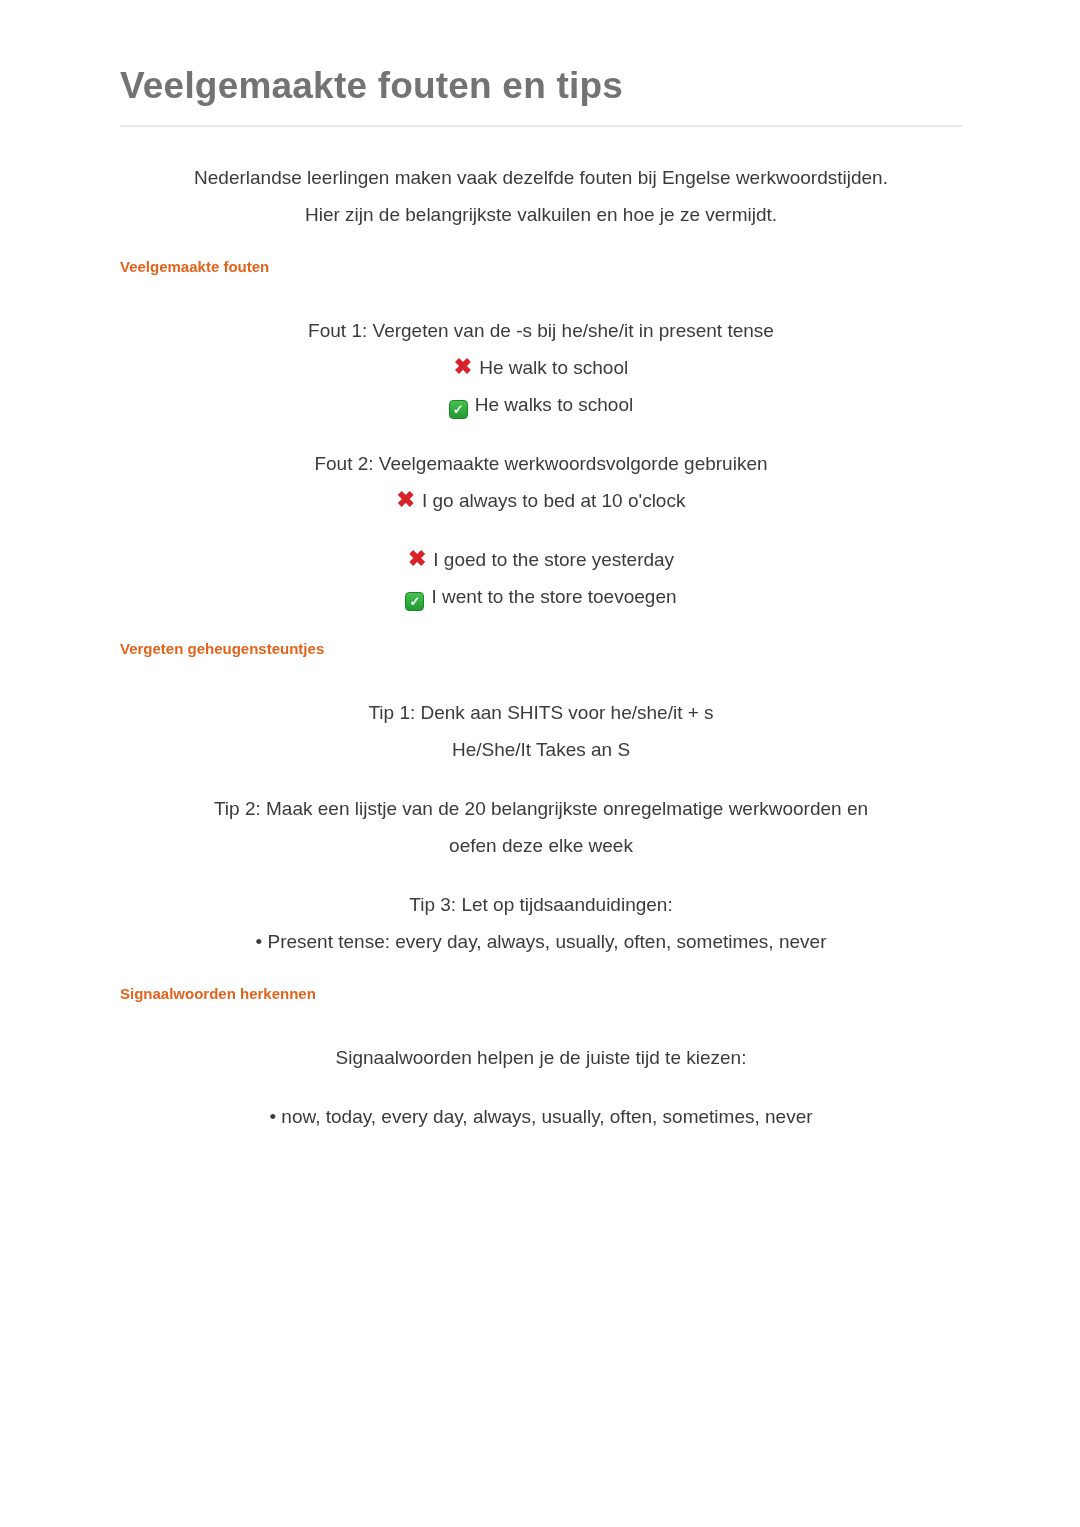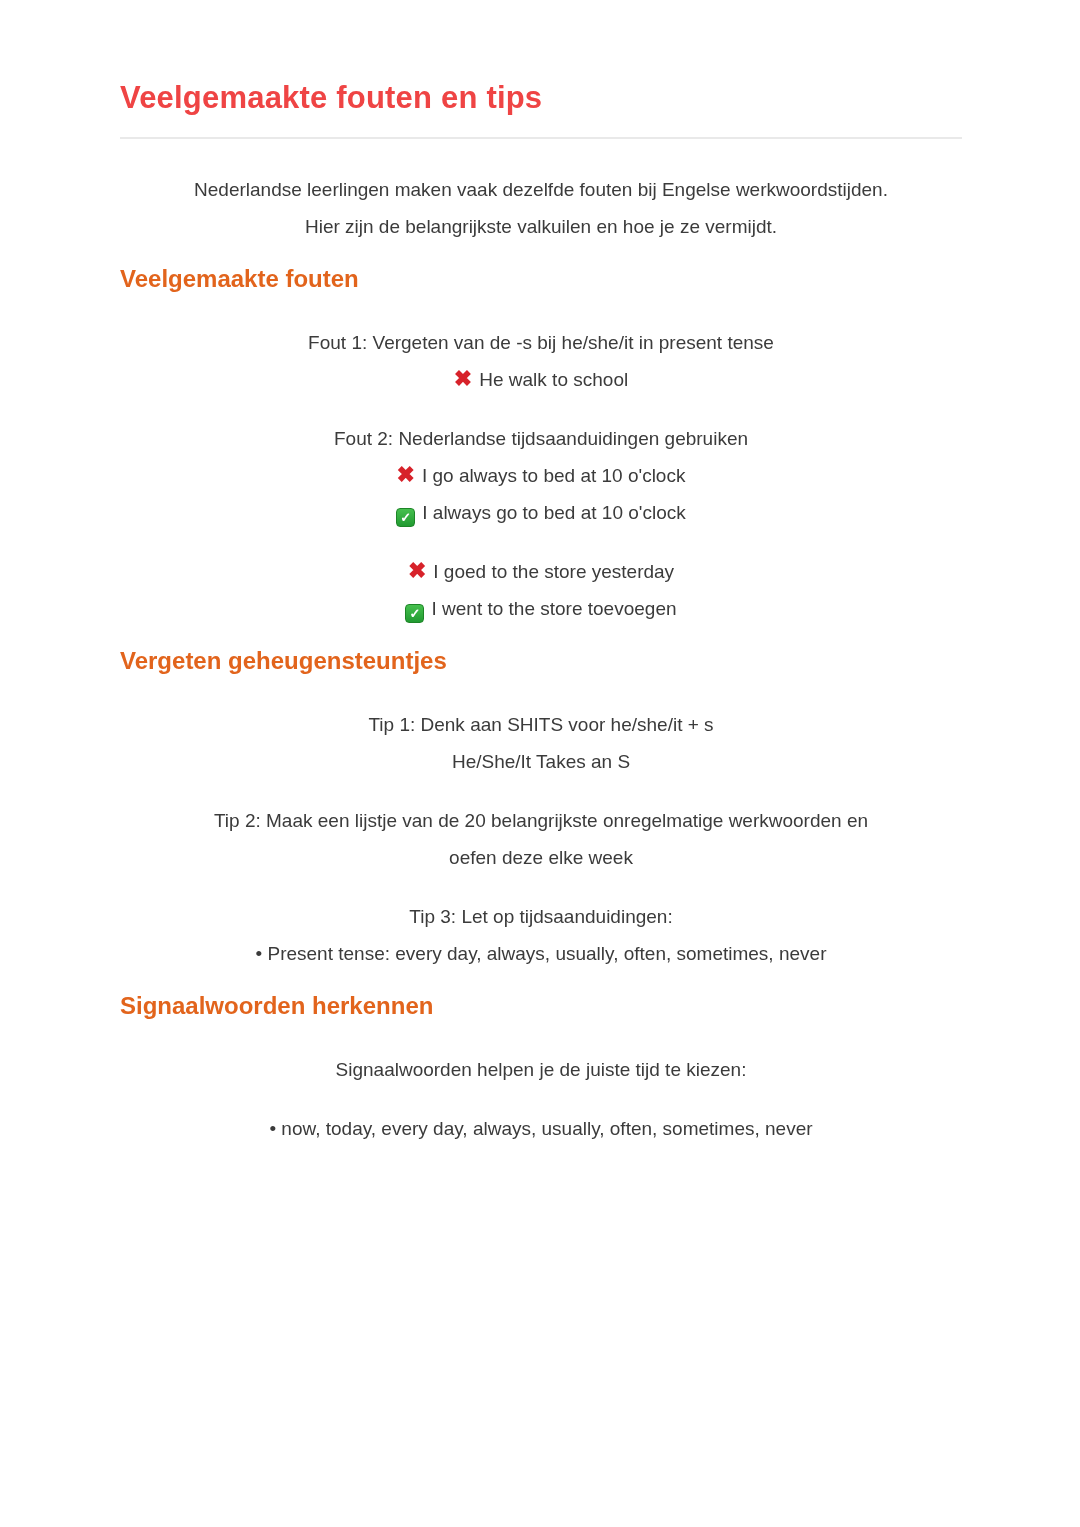"Veelgemaakte fouten en tips" h1.doc-title { color: #ef4444 -> #737373; font-size: 31px -> 37px; margin: 12px 0 19px 0 -> 0 0 19px 0 }
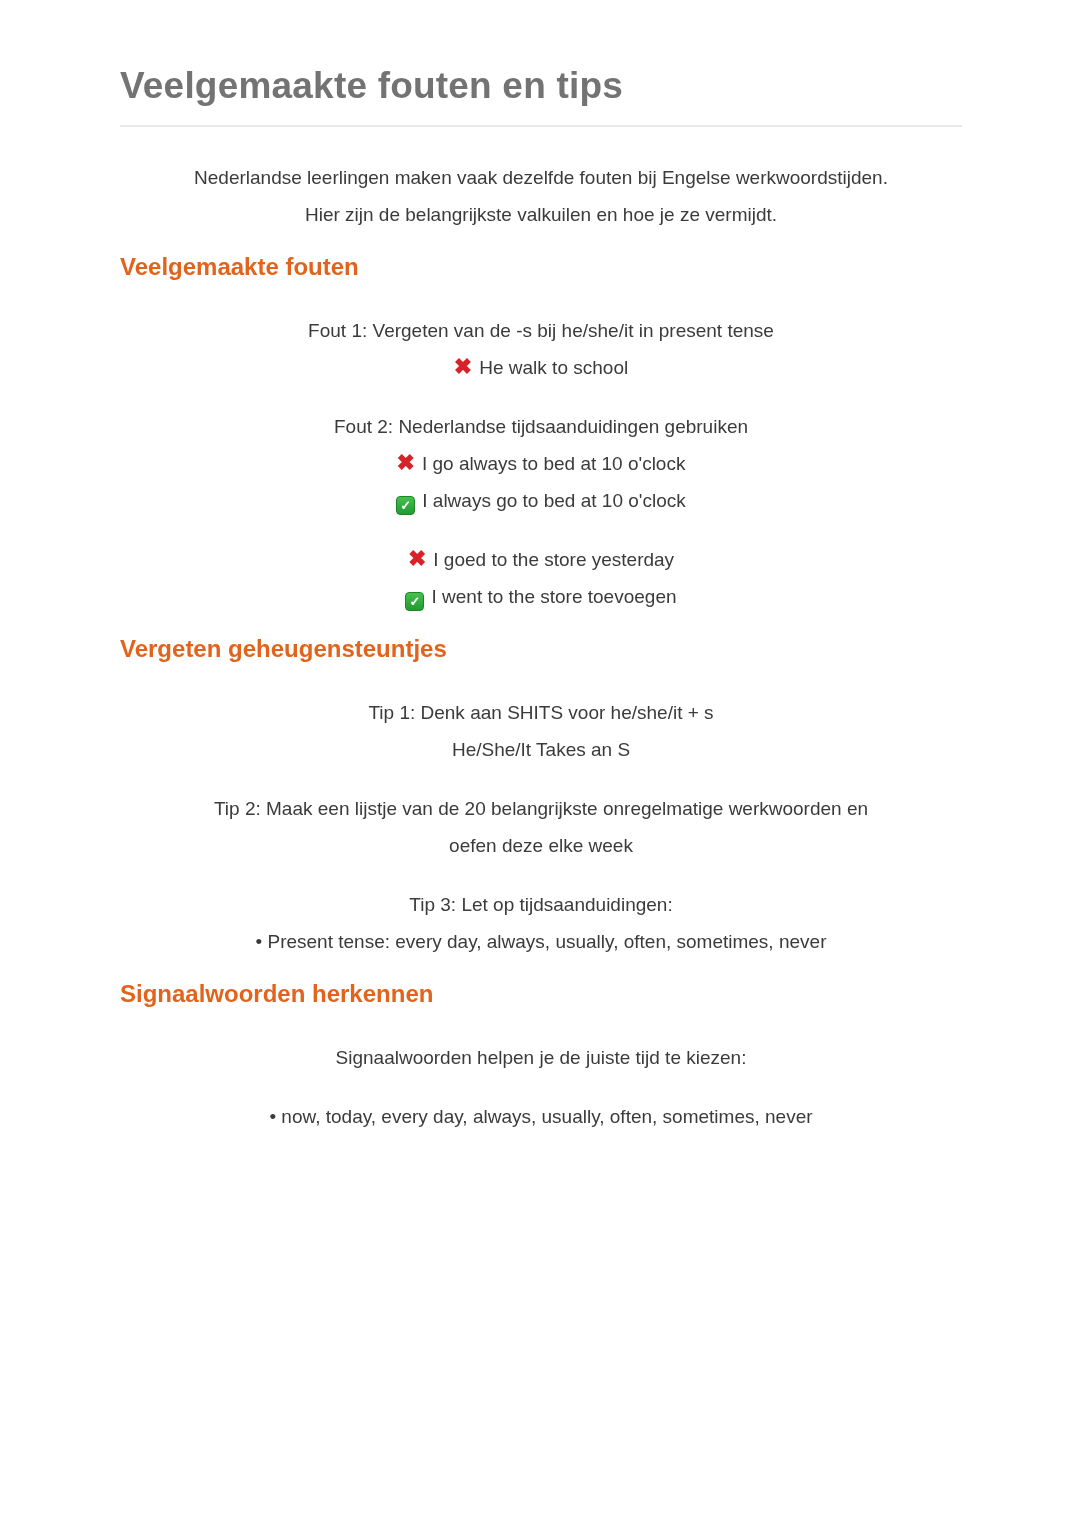"Veelgemaakte fouten" h2.section-heading { font-size: 24px -> 15px }
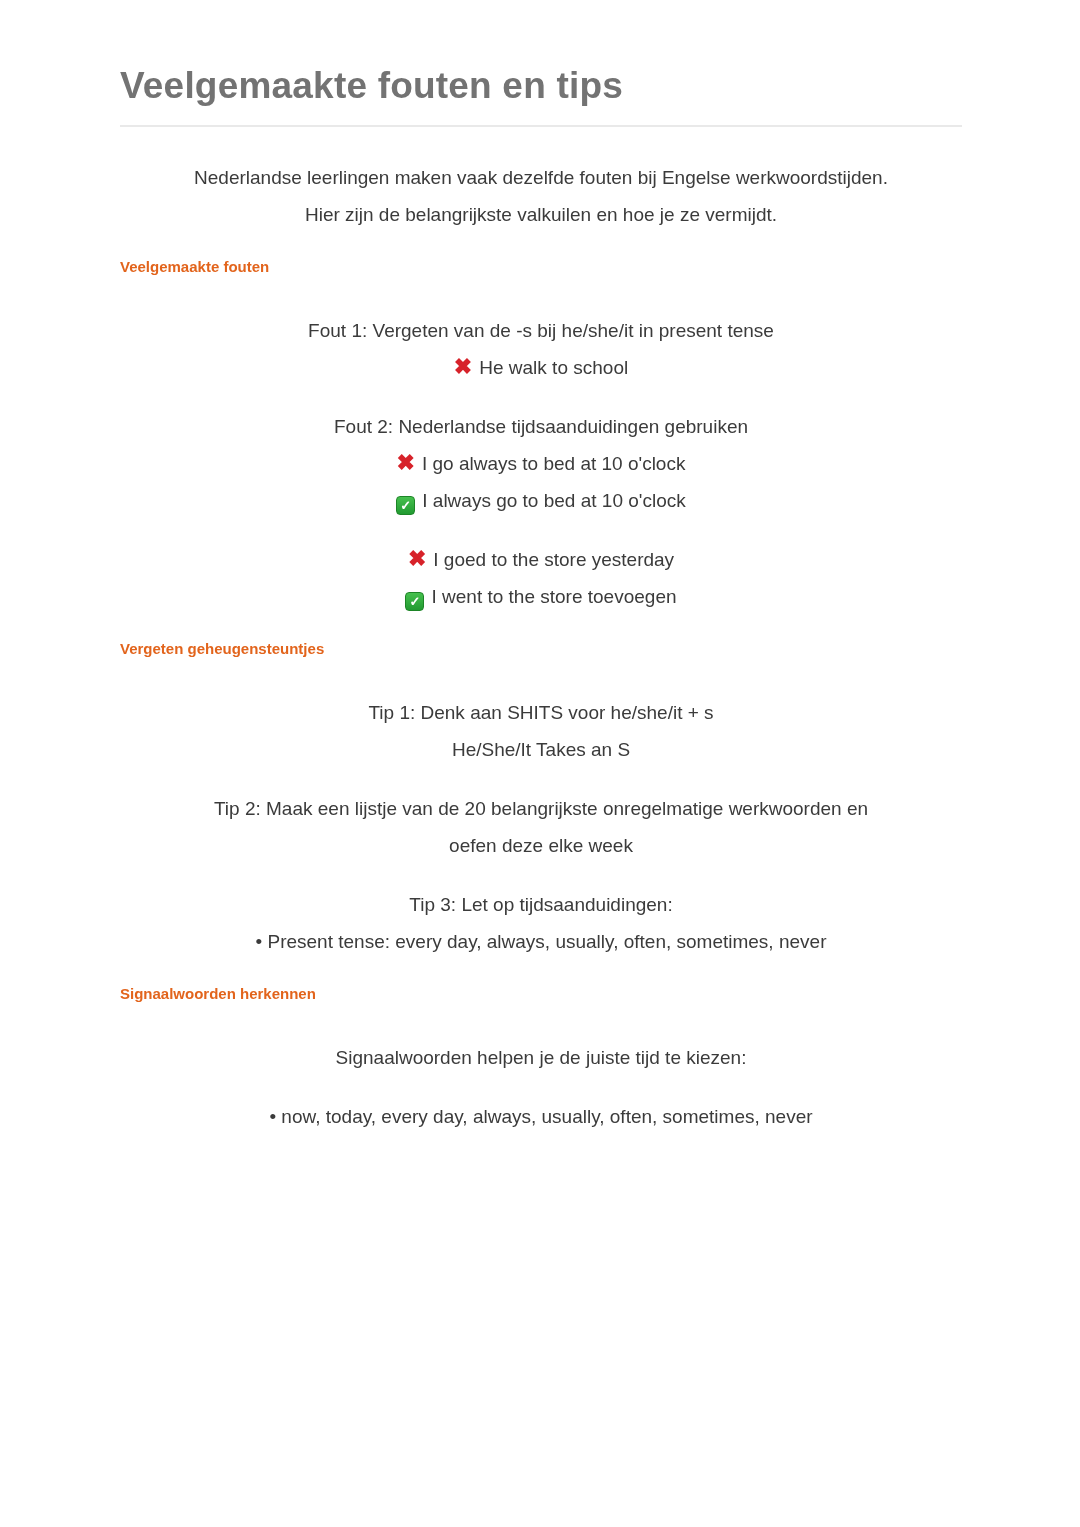"✓ He walks to school" span.example-line { html: none -> <span> <span>✓</span><span>He walks to school</span> </span> }
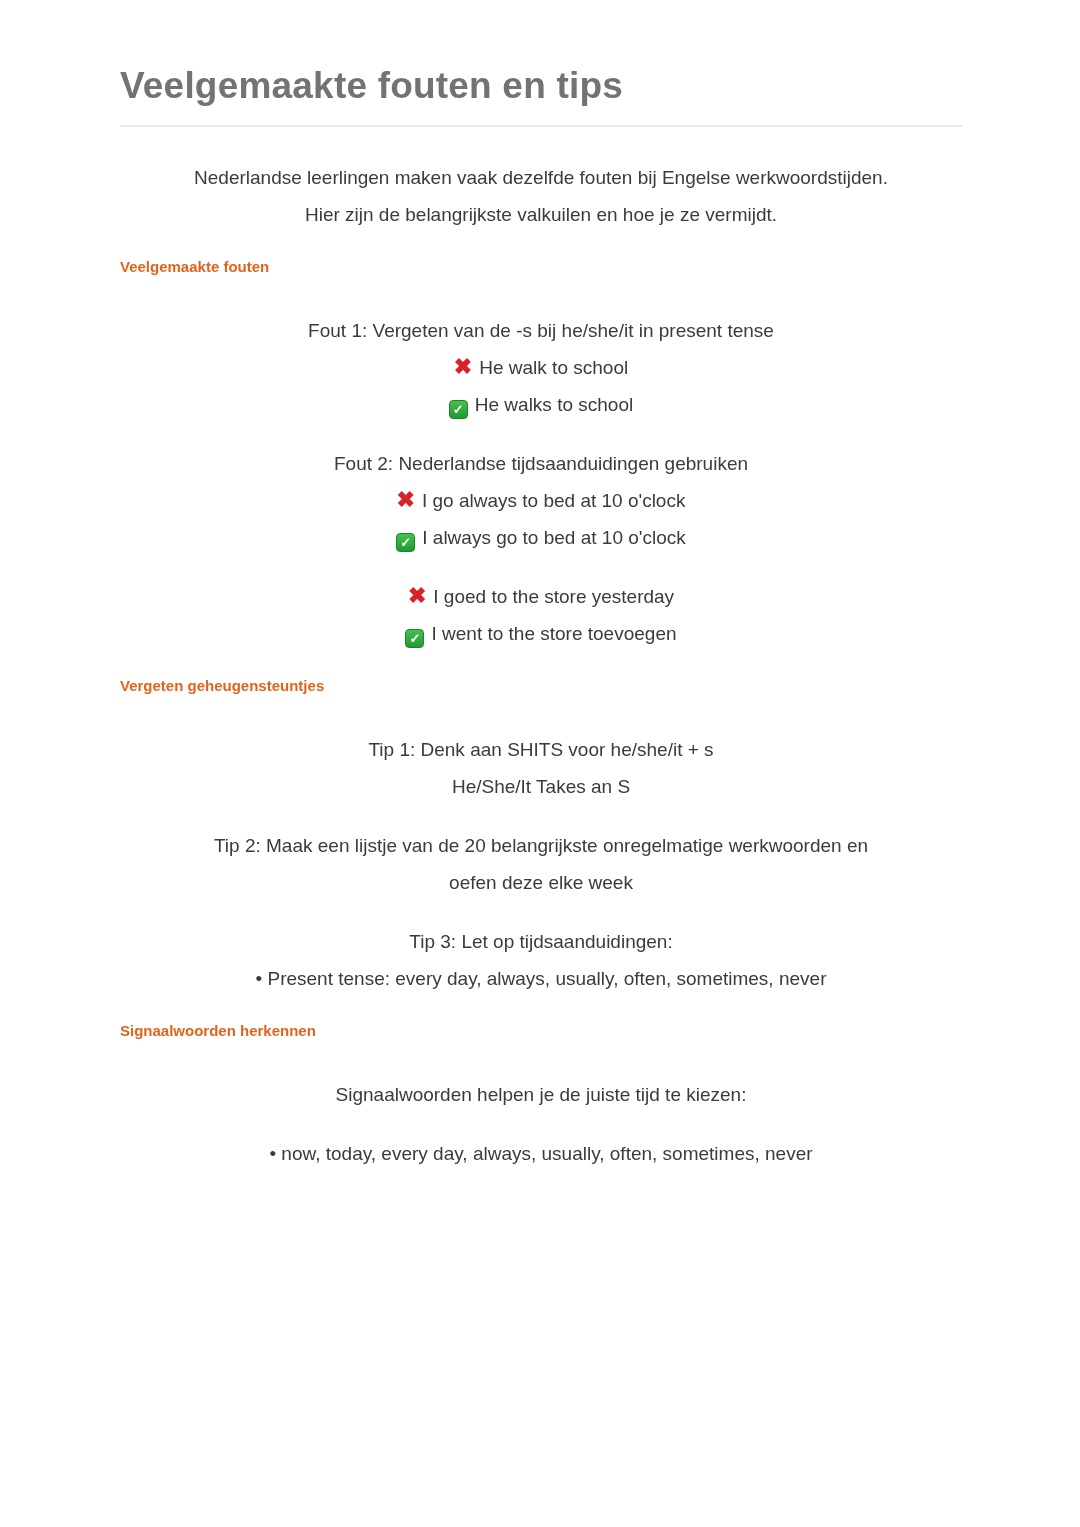"Fout 2: Nederlandse tijdsaanduidingen" span.line { text: Nederlandse tijdsaanduidingen -> Veelgemaakte werkwoordsvolgorde }
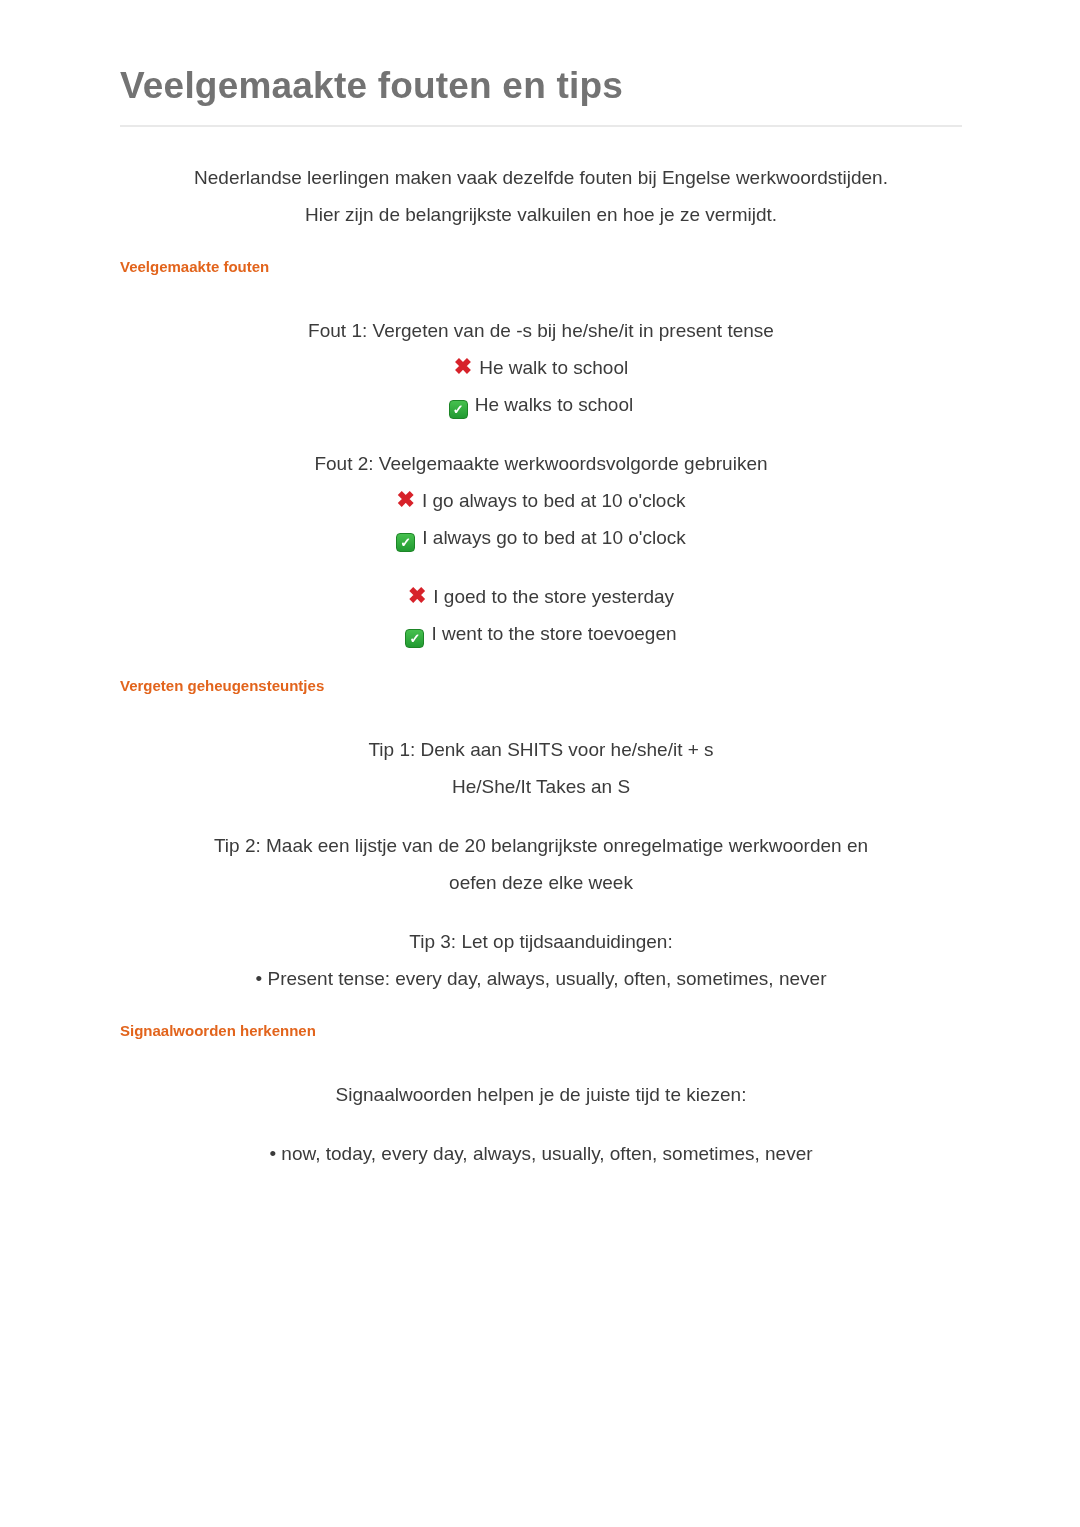"✓ I always go to" span.example-line { html: <span> <span>✓</span><span>I always go to bed at 10 o'clock</span> </span> -> none }
